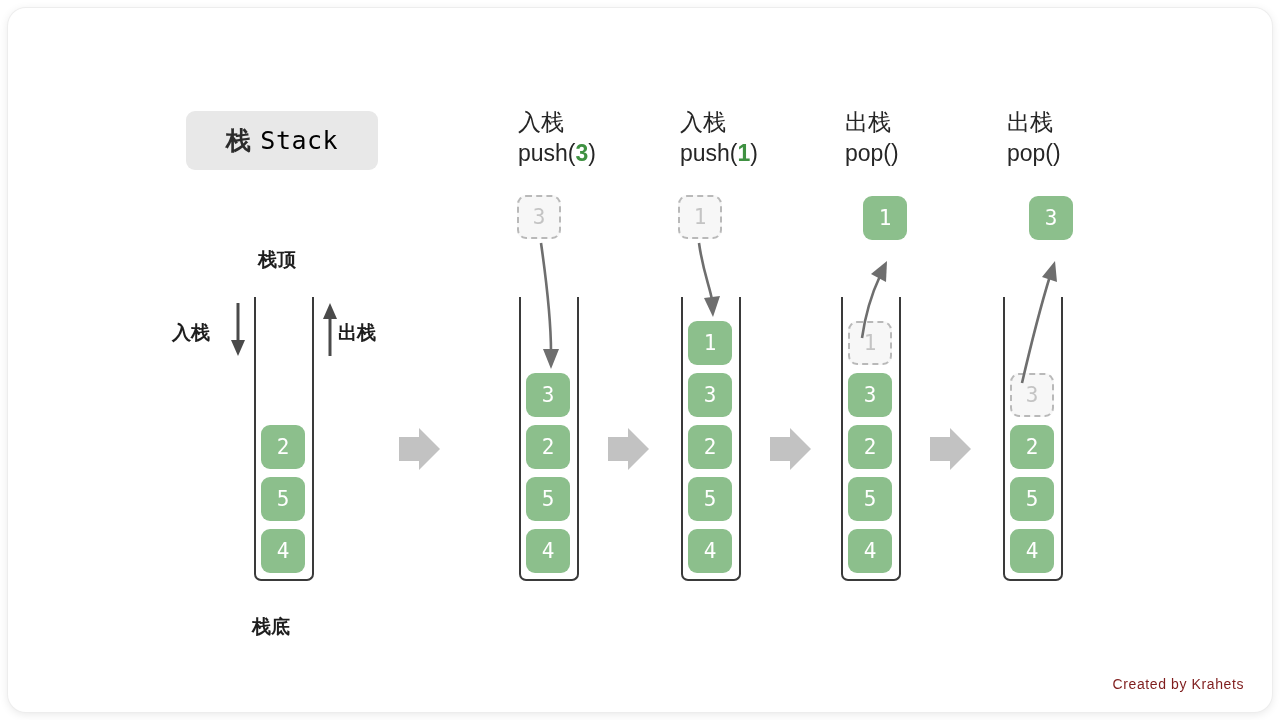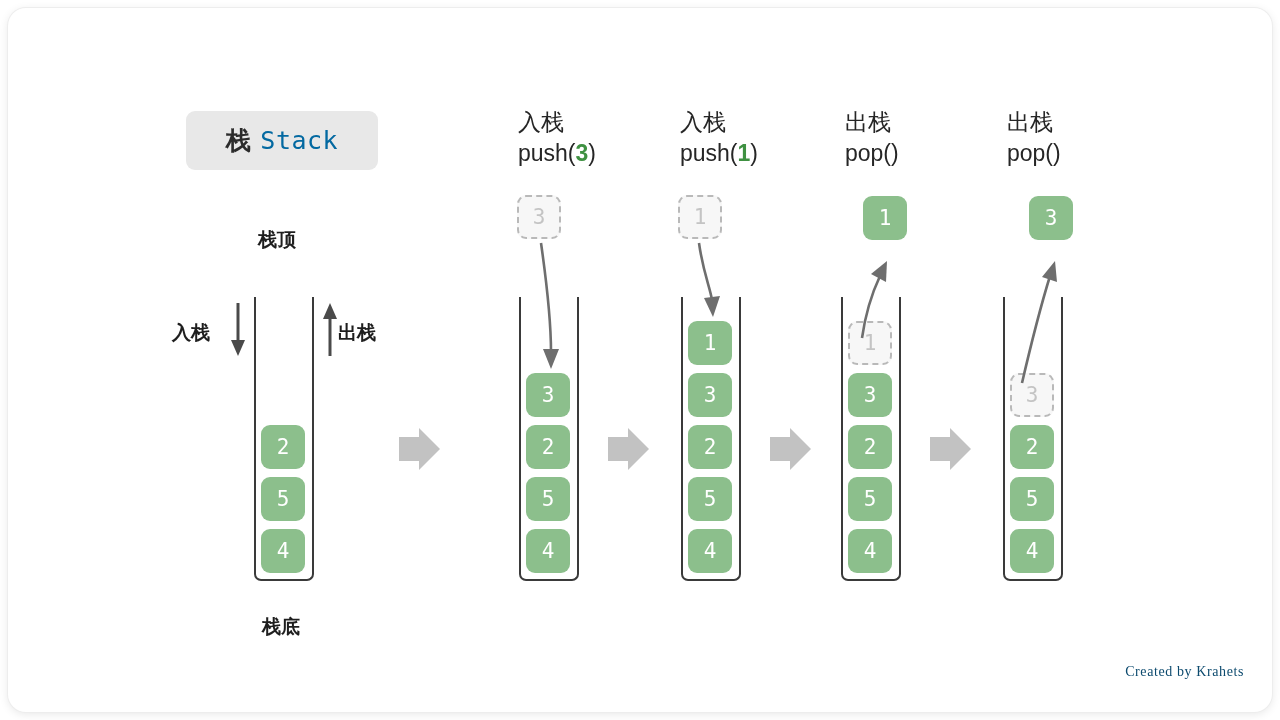"Stack" #title-badge .t-en { color: #0369a1 -> #000000 }
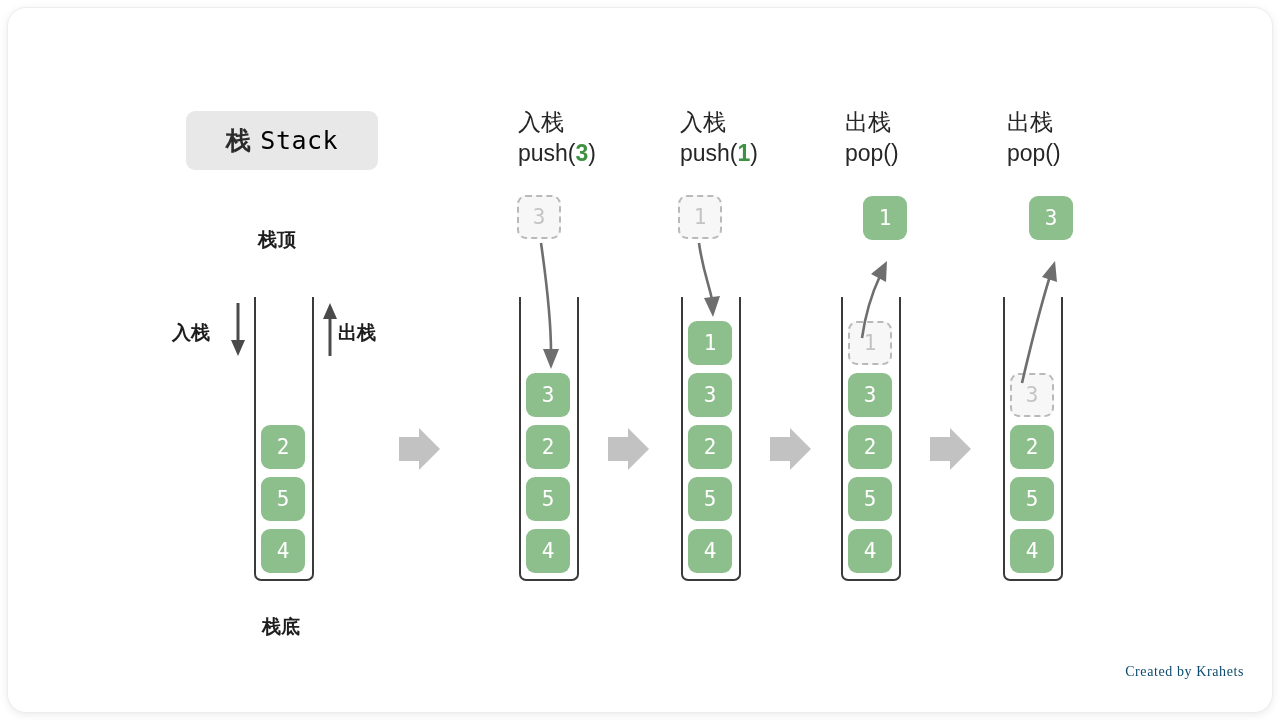"栈顶" div.cn-bold { top: 227px -> 247px }
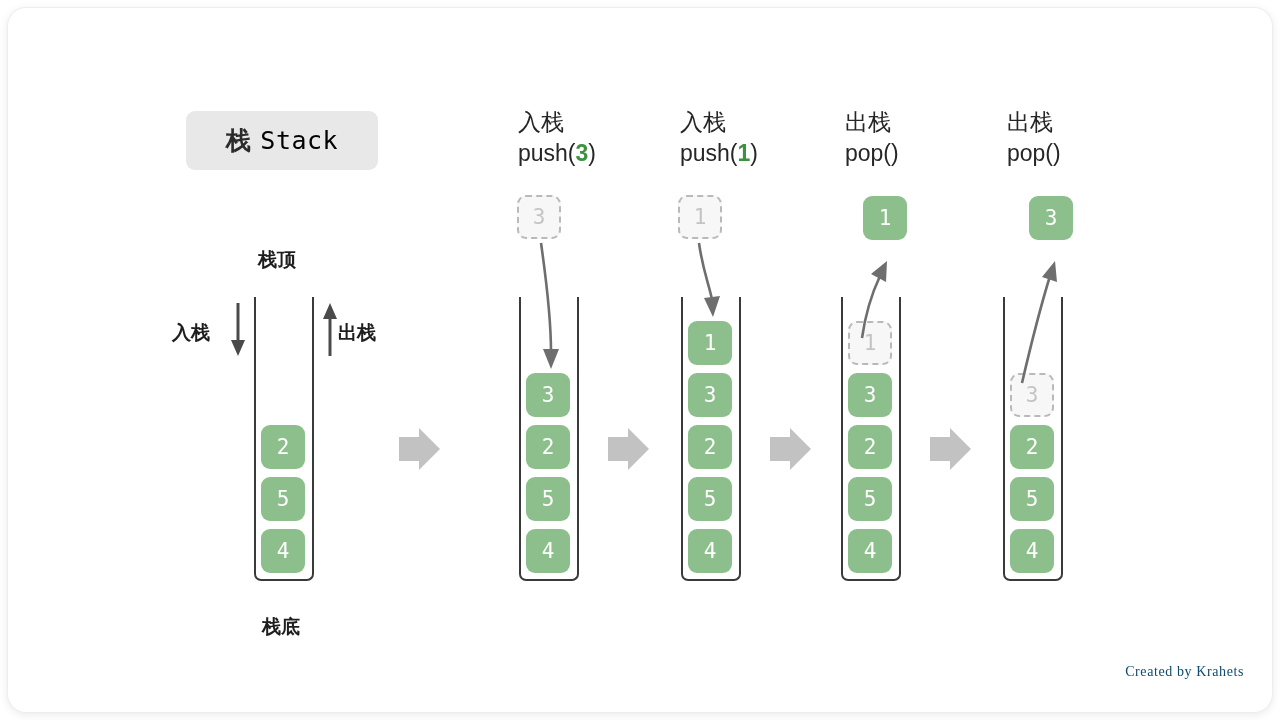"栈底" div.cn-bold { left: 262px -> 252px }
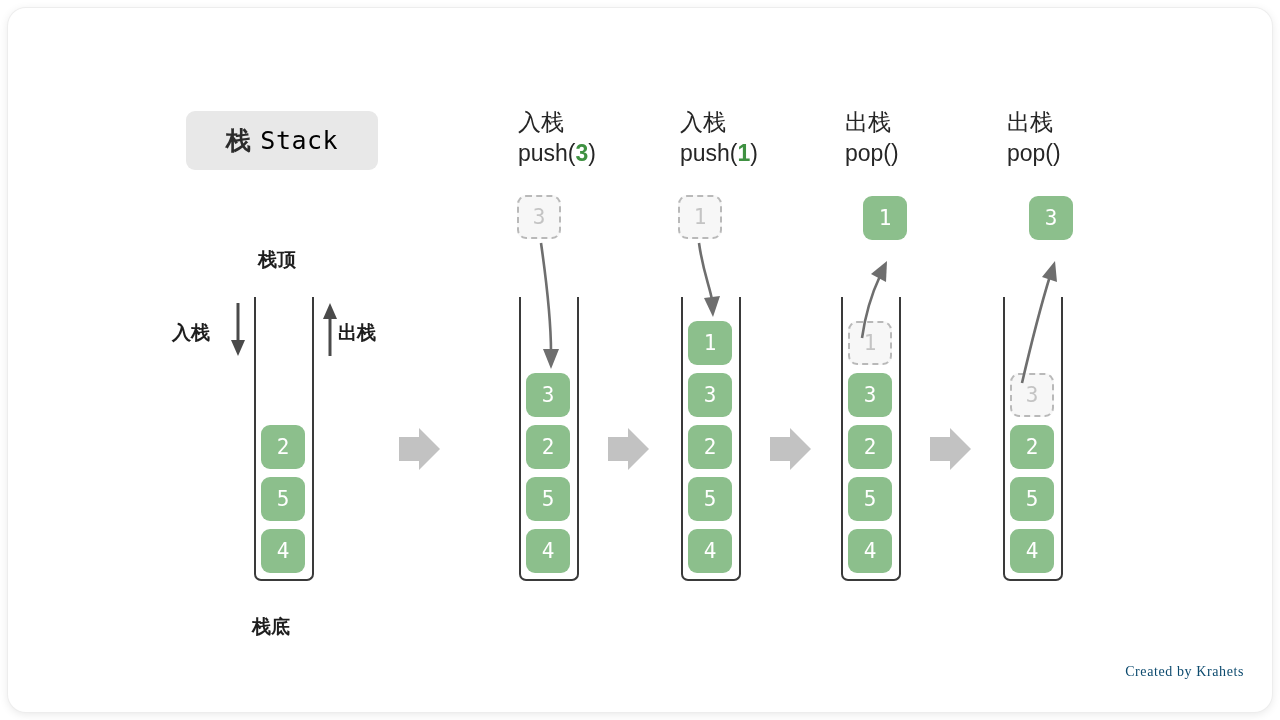"Created by Krahets" #watermark { bottom: 40px -> 28px; color: #0c4a6e -> #7f1d1d; font-family: Liberation Serif, serif -> Liberation Sans, sans-serif }
